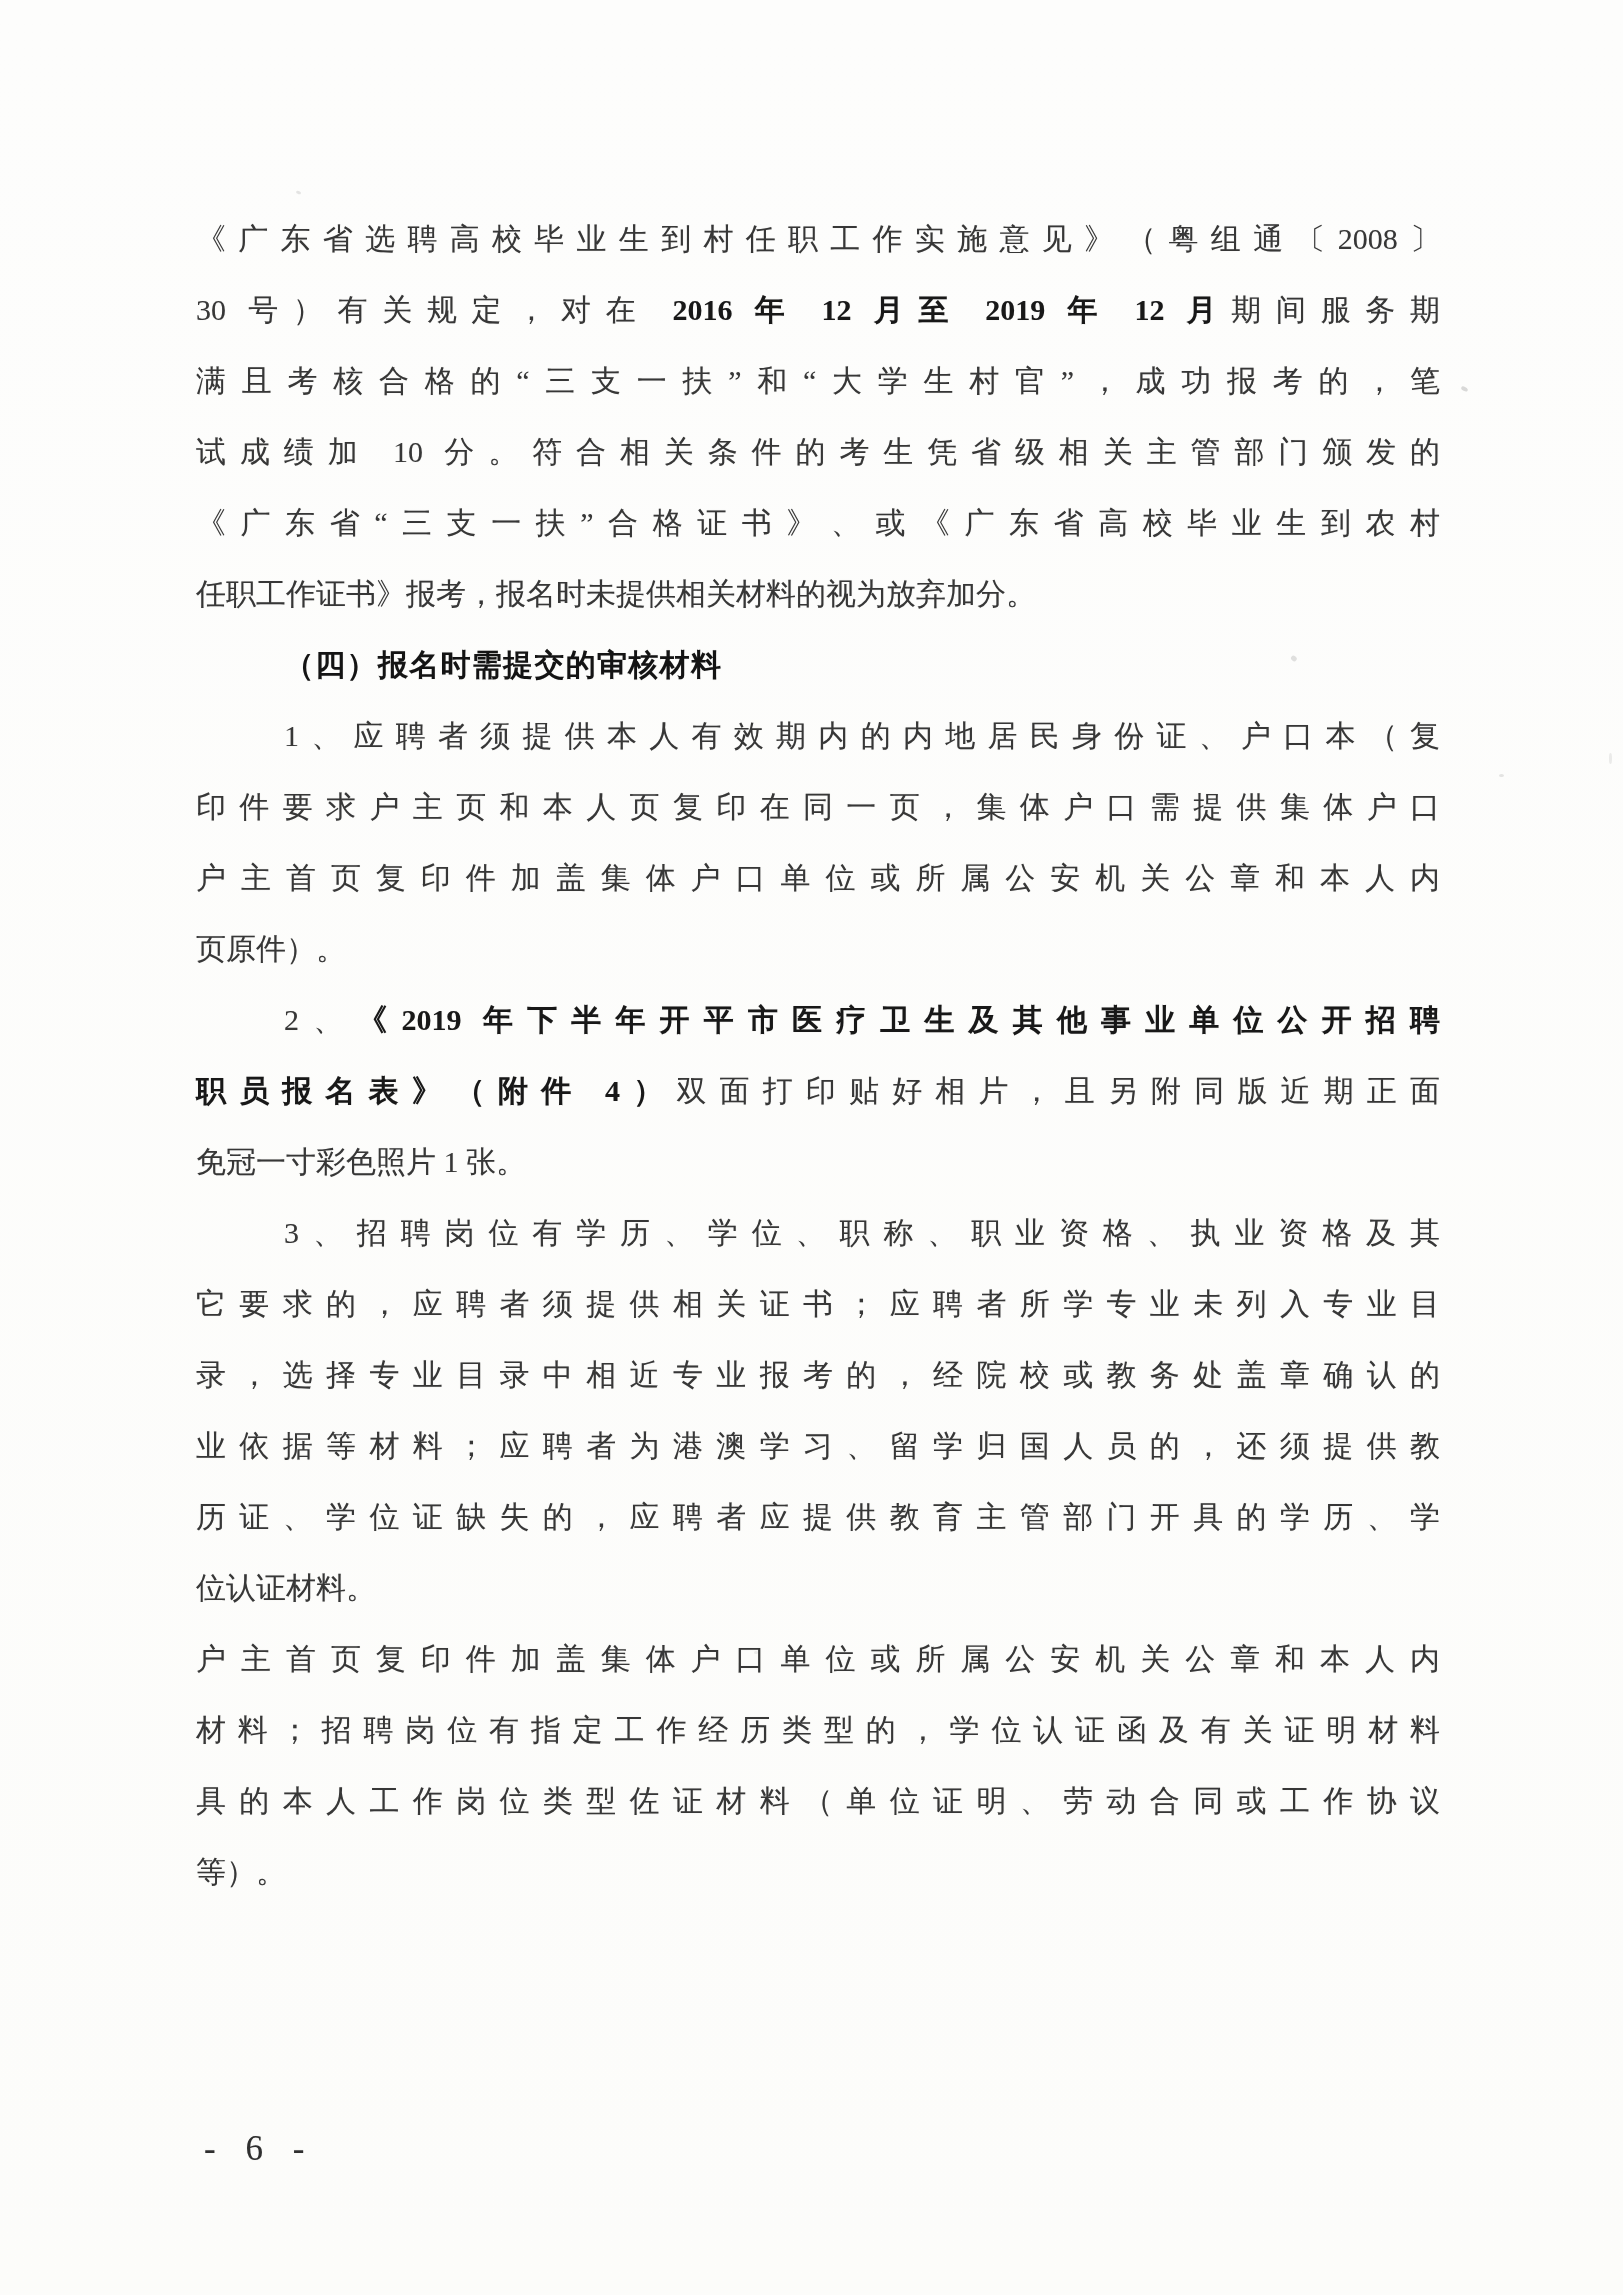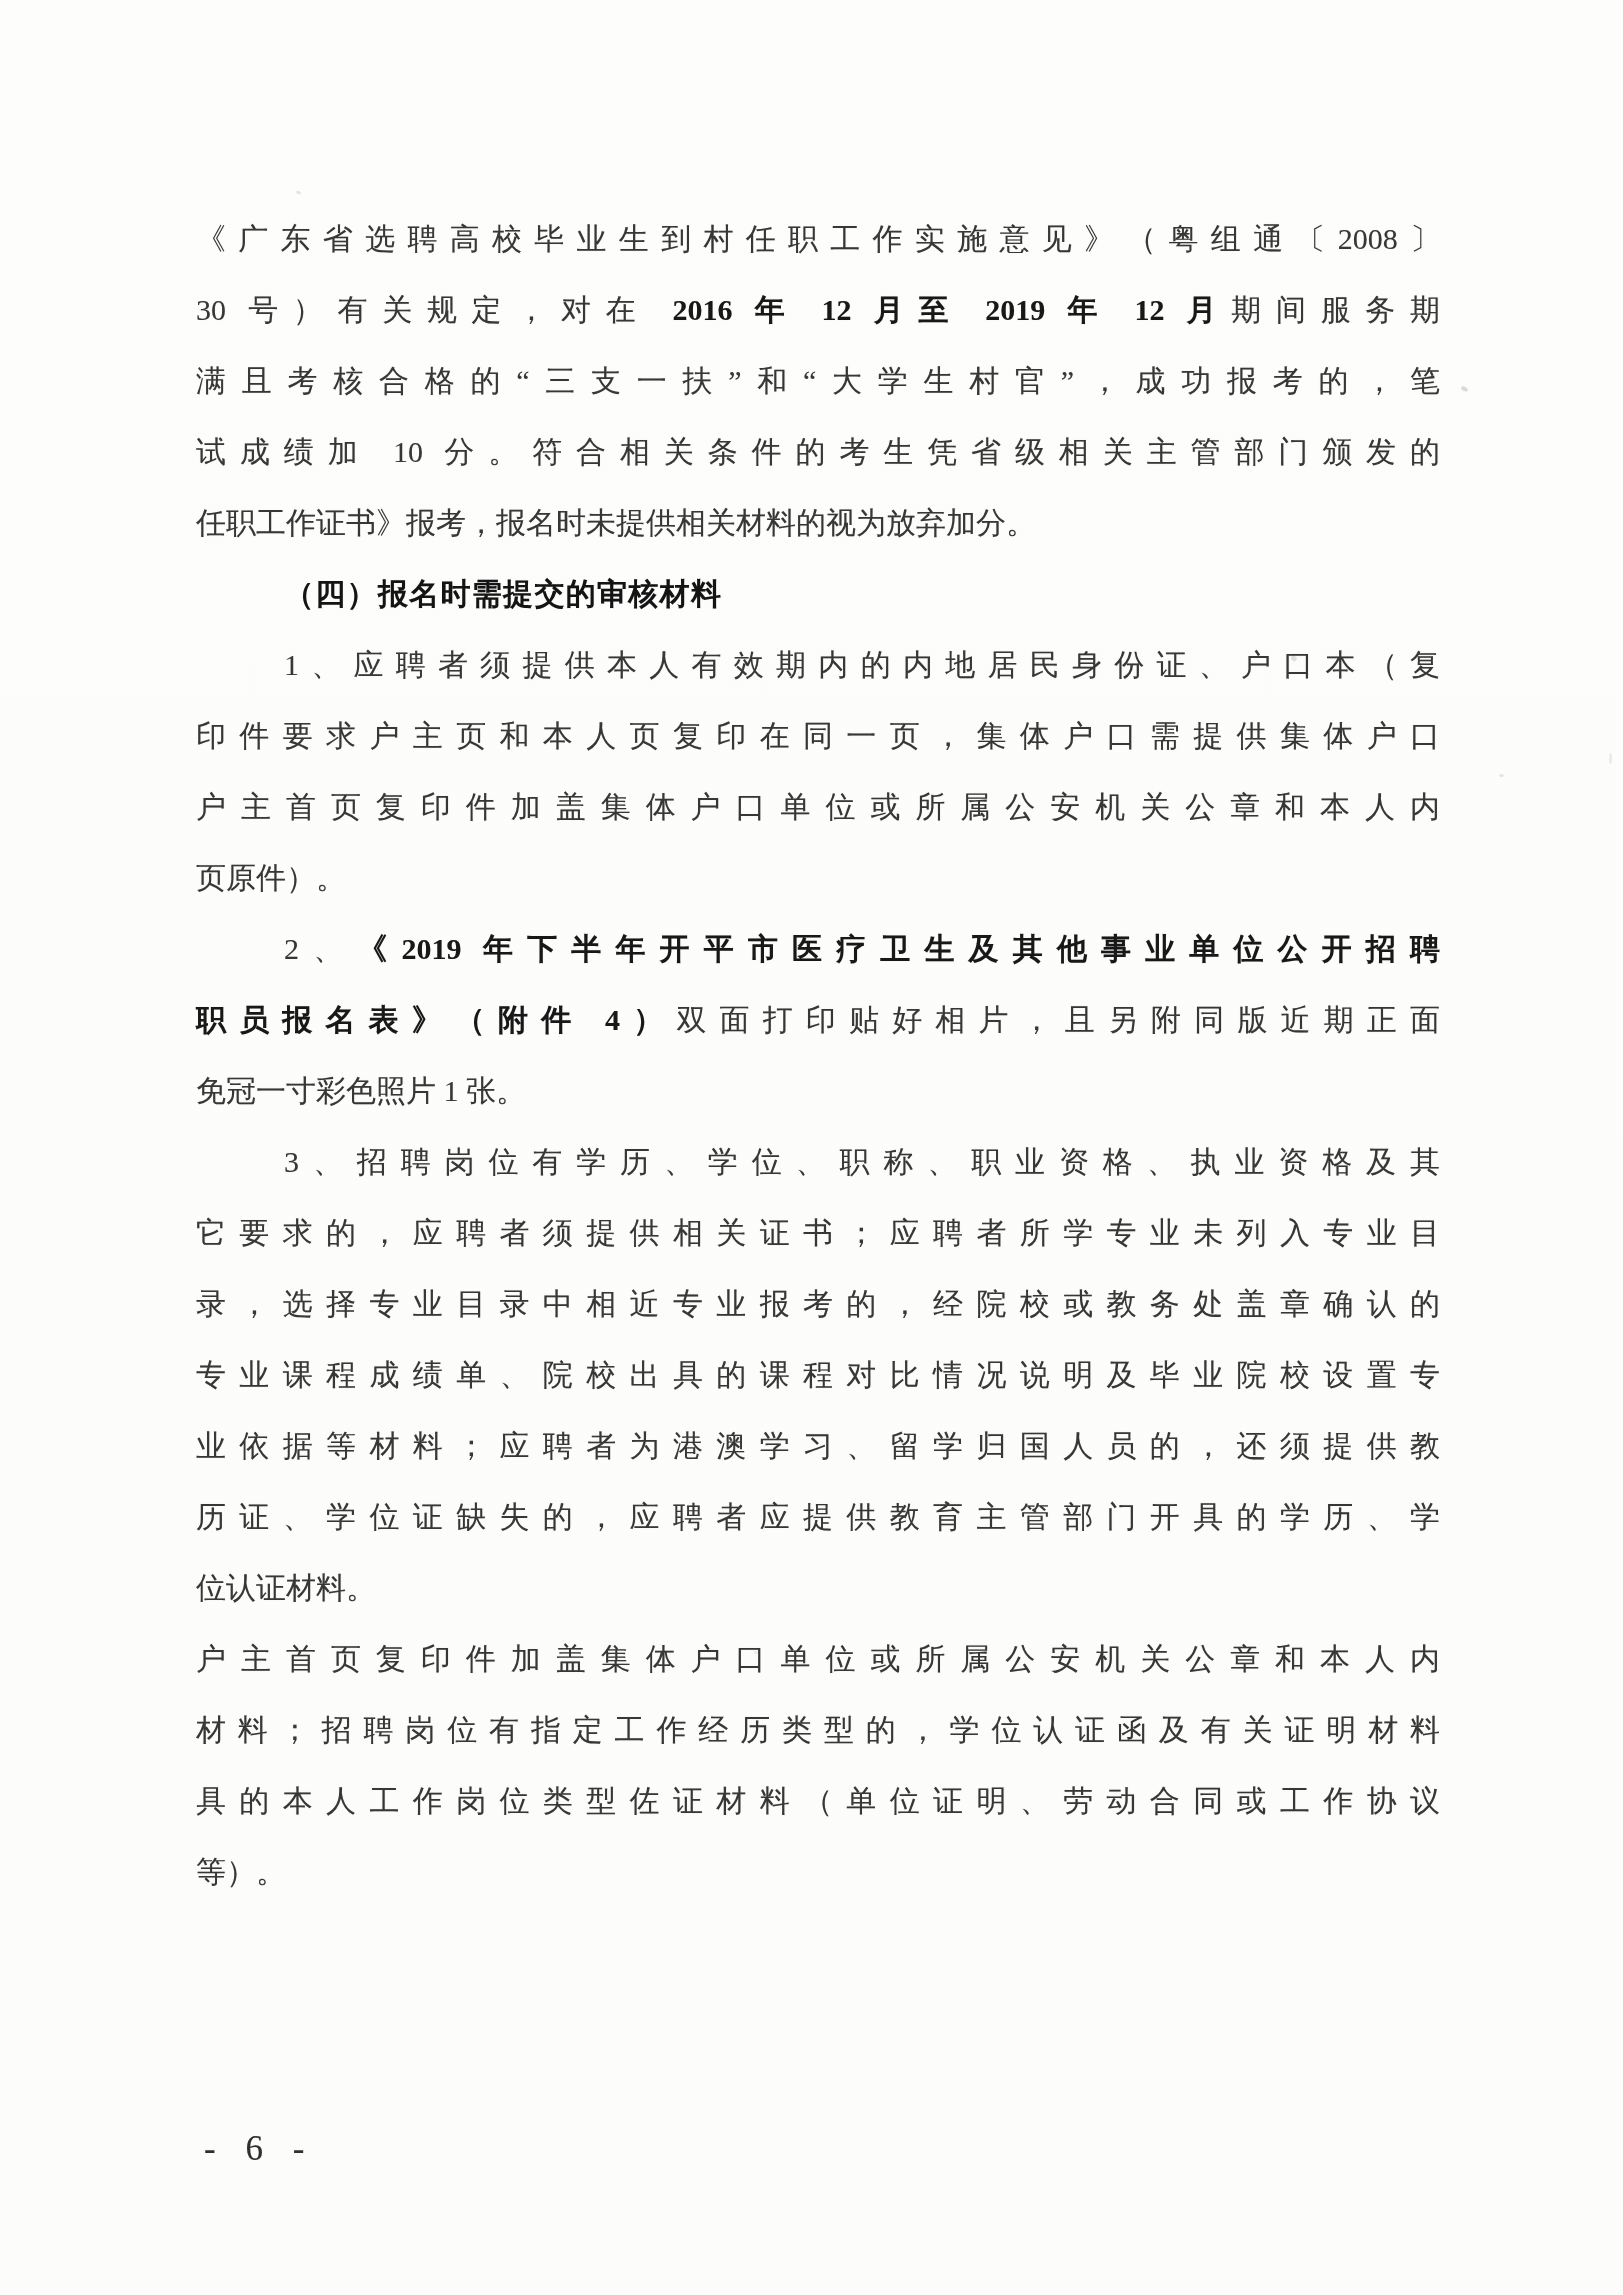"《广东省“三支一扶”合格证书》、或《广东省高校毕业生到农村" div.line { html: none -> <div><span>《广东省“三支一扶”合格证书》、或《广东省高校毕业生到农村</span></div> }
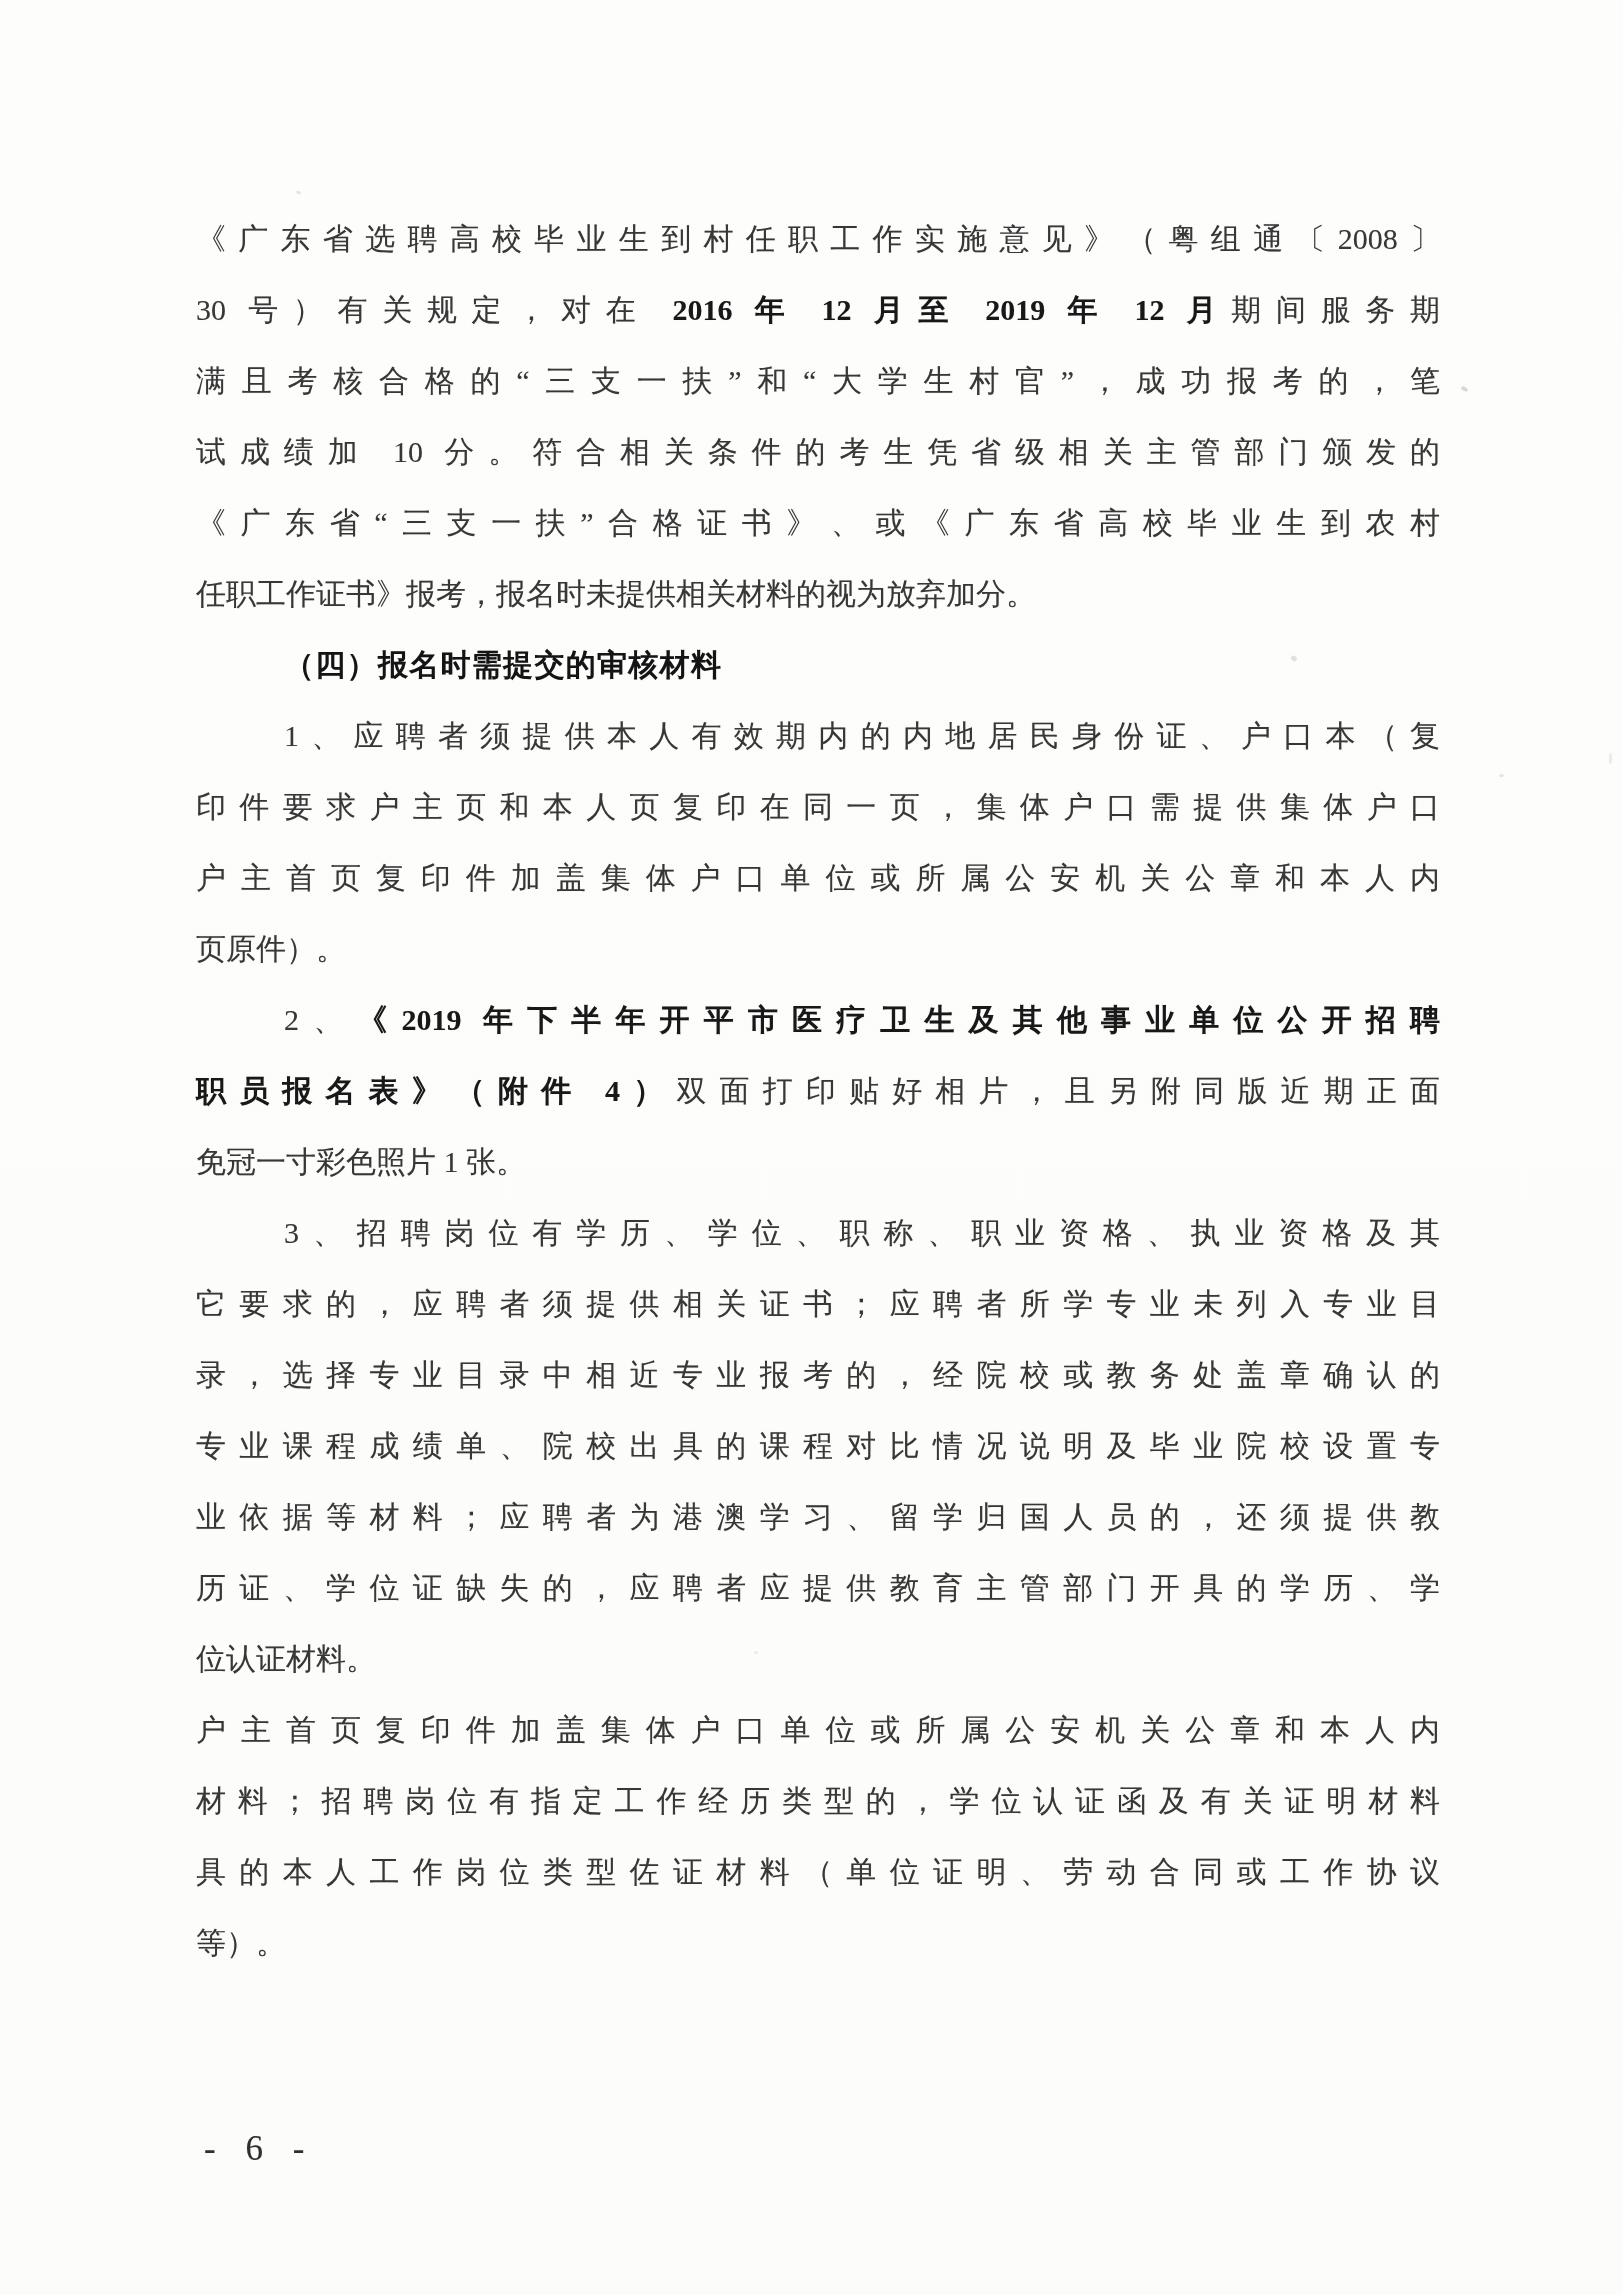"专业课程成绩单、院校出具的课程对比情况说明及毕业院校设置专" div.line { html: <div><span>专业课程成绩单、院校出具的课程对比情况说明及毕业院校设置专</span></div> -> none }
